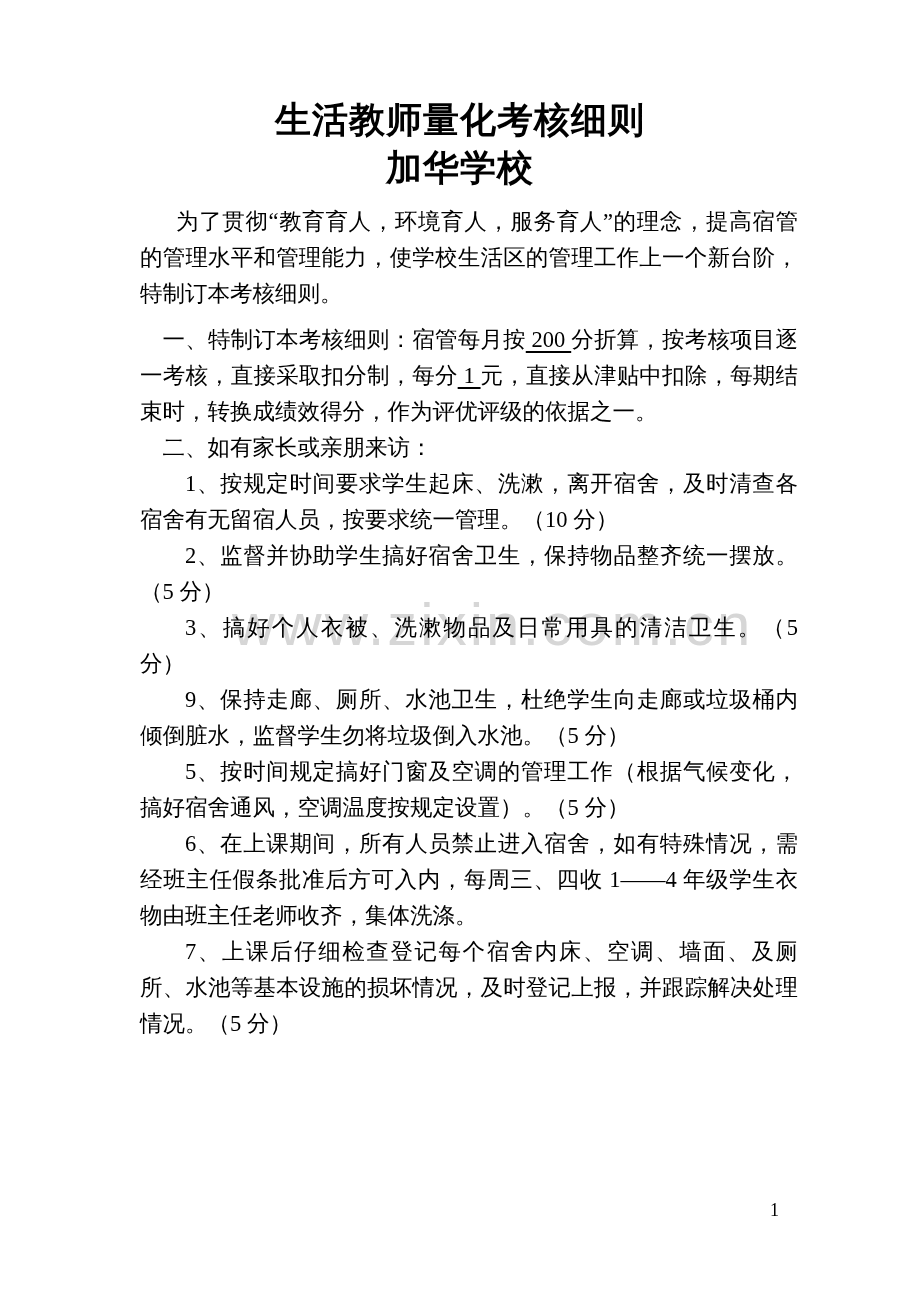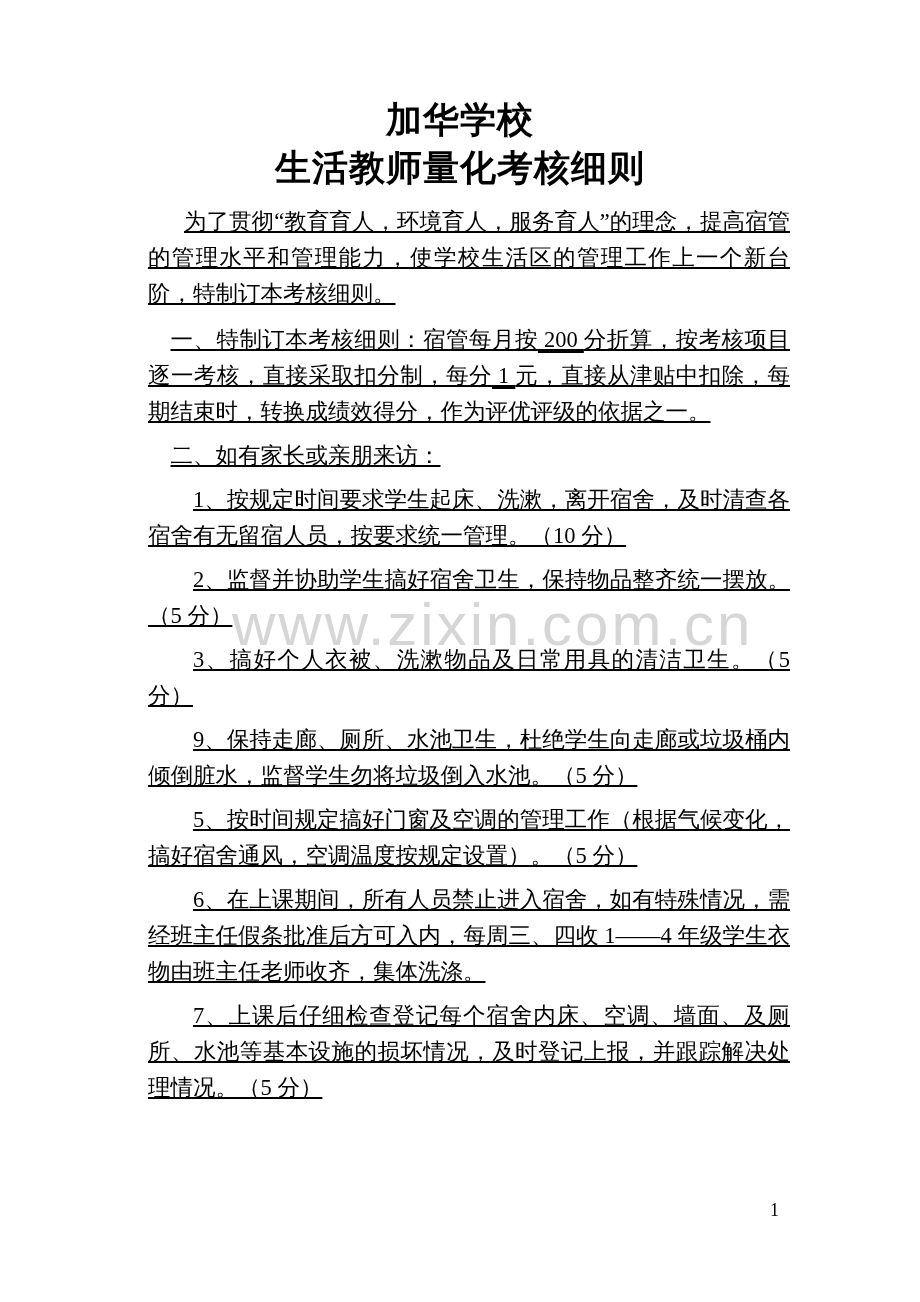"加华学校" div { order: before "生活教师量化考核细则" -> after "生活教师量化考核细则" }
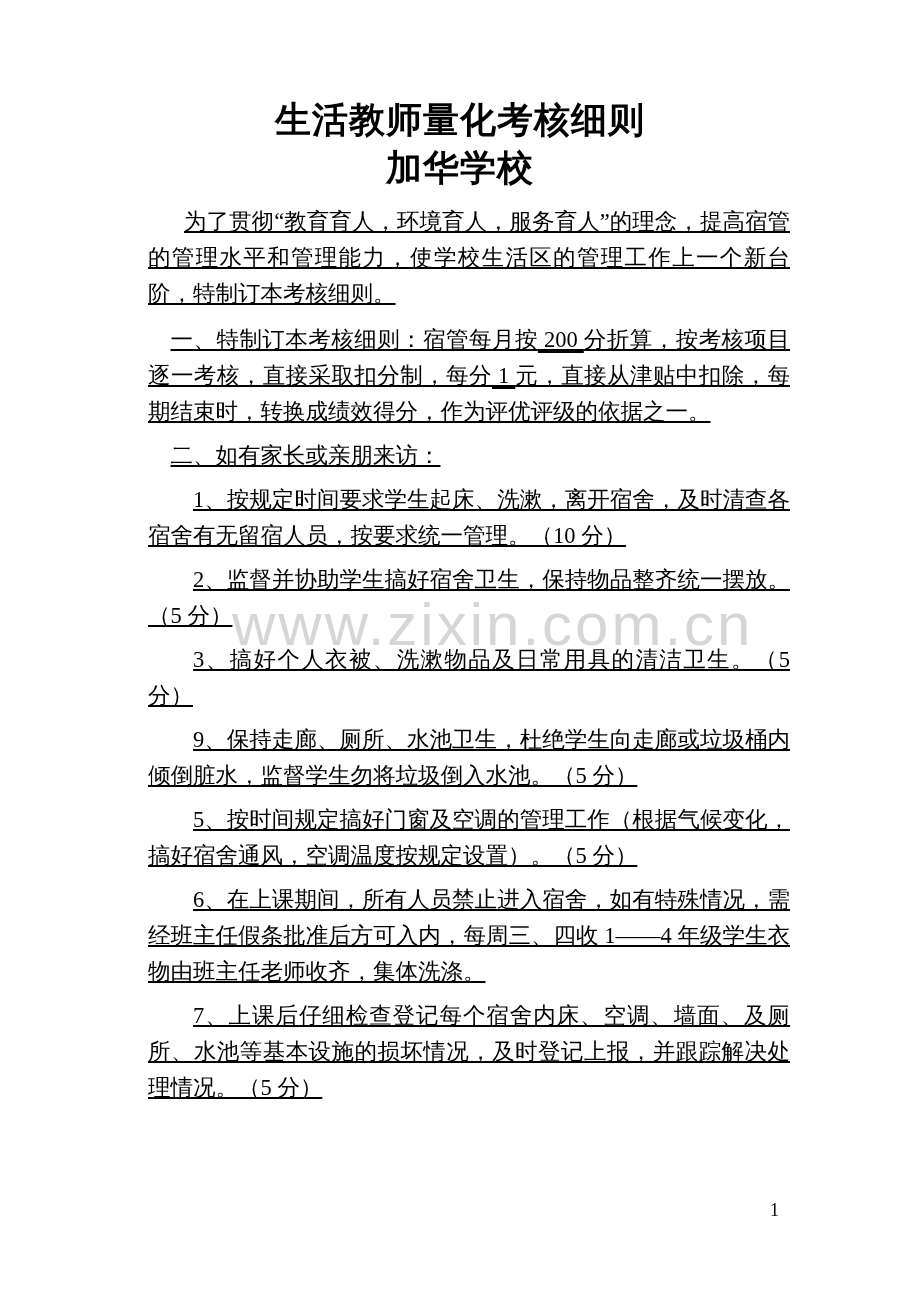"为了贯彻“教育育人，环境育人，服务育人”的理念，提高宿管的管理水平和管理能力，使" .doc-body p { margin: 8px -> 0; text-decoration: underline -> none }
